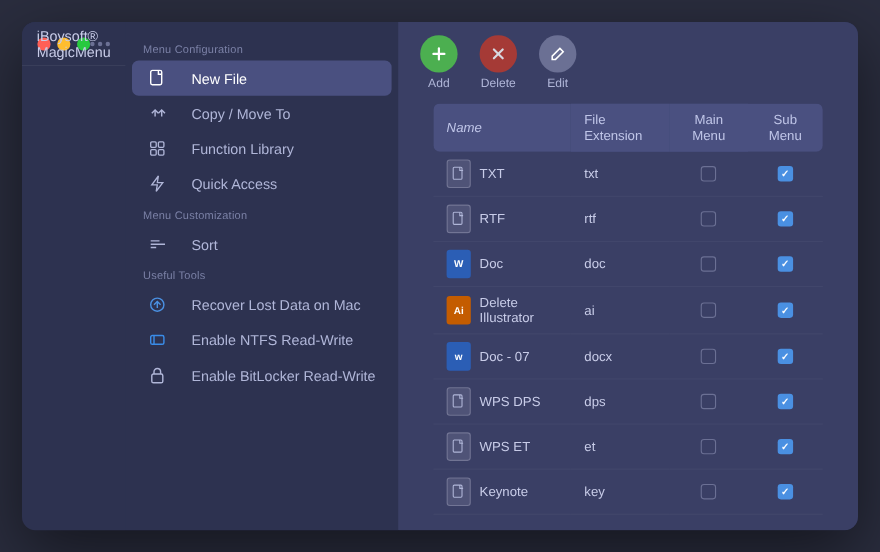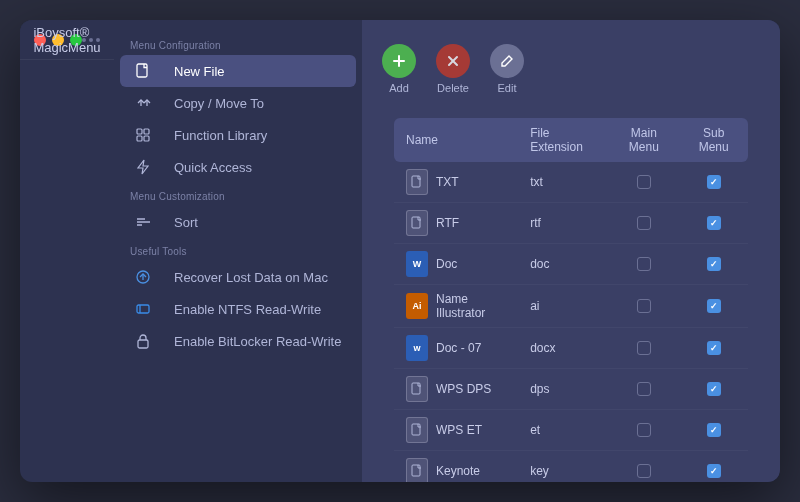"Add" .toolbar { padding: 24px 20px -> 12px 20px }
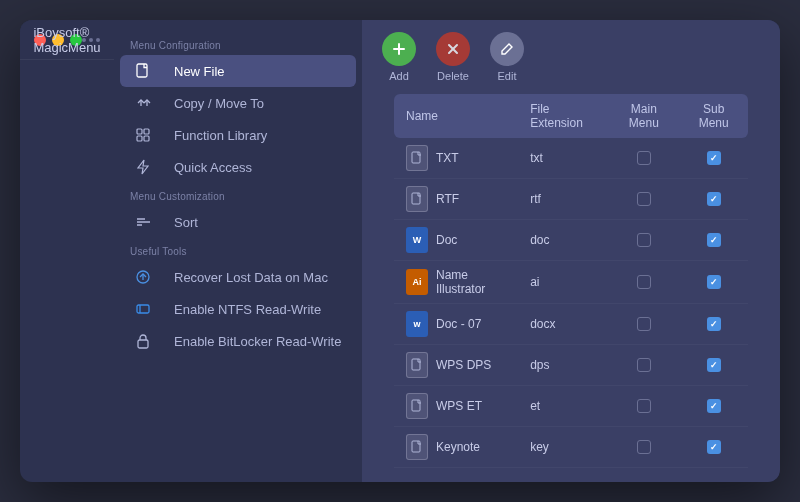"Name" .data-table thead th:first-child { font-style: none -> italic }
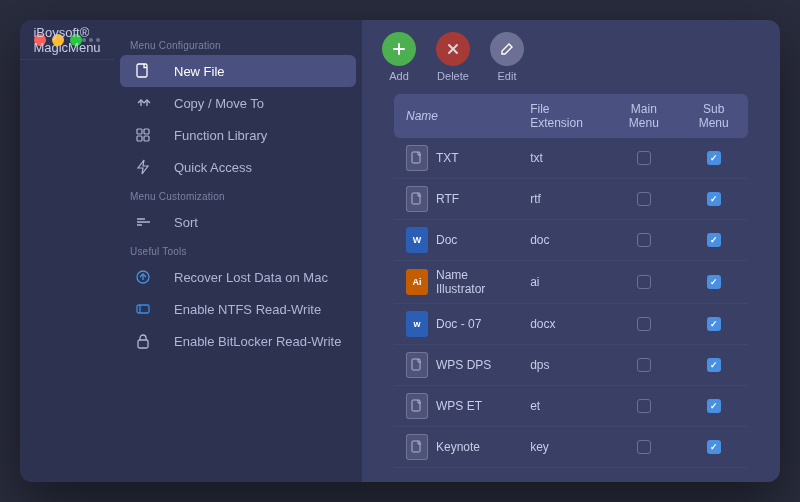"Name Illustrator" span { text: Name -> Delete }
